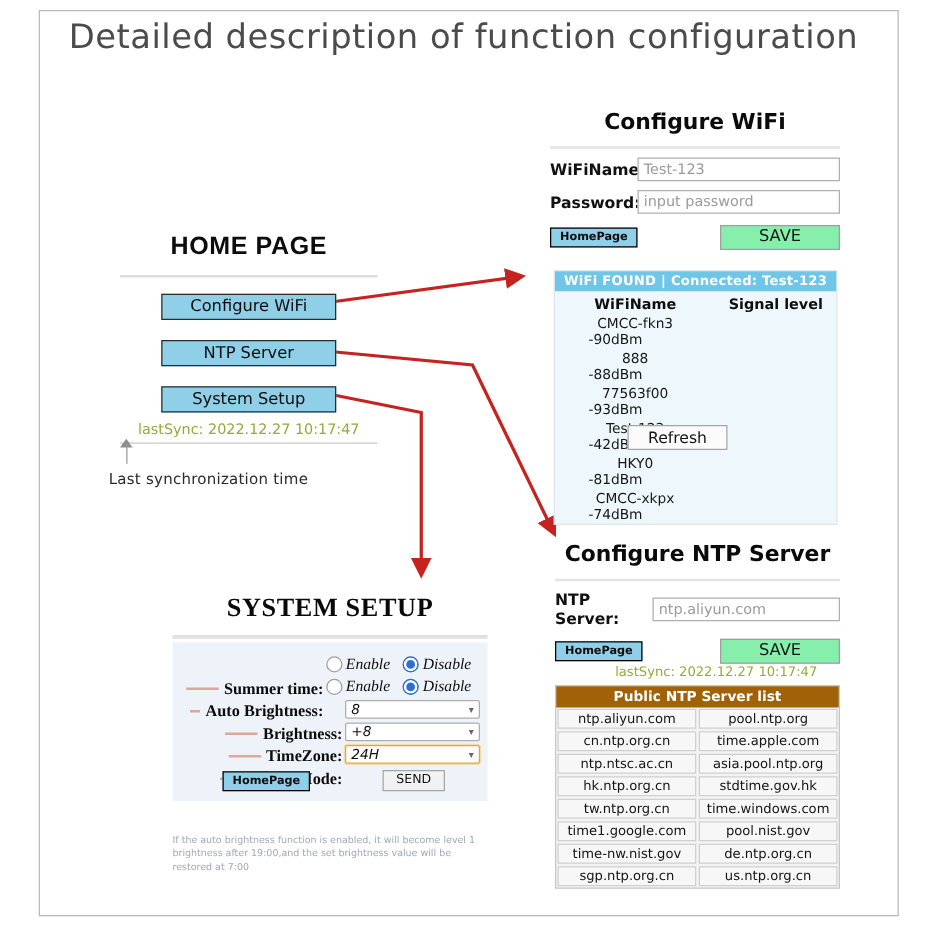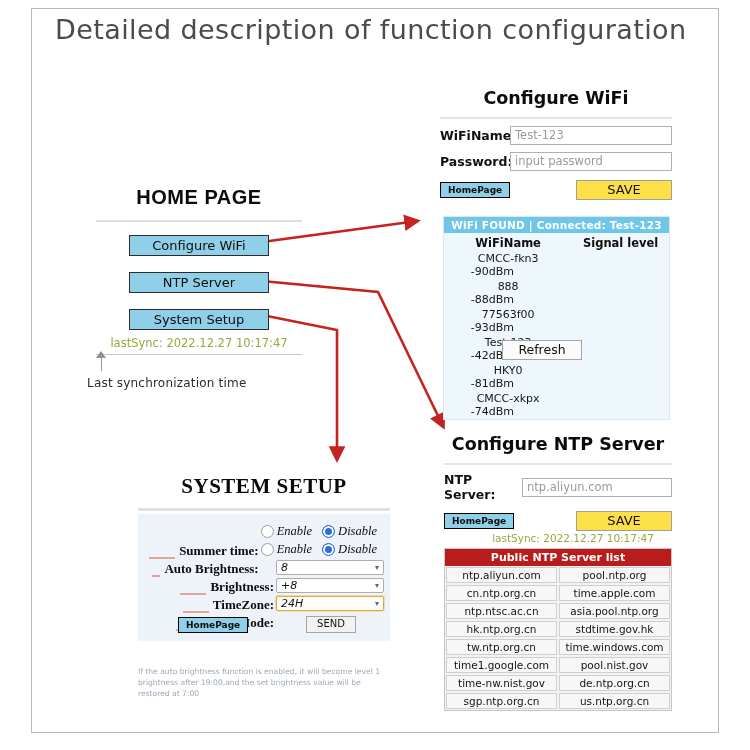"SAVE" .save-btn { background: #fde047 -> #86efac }
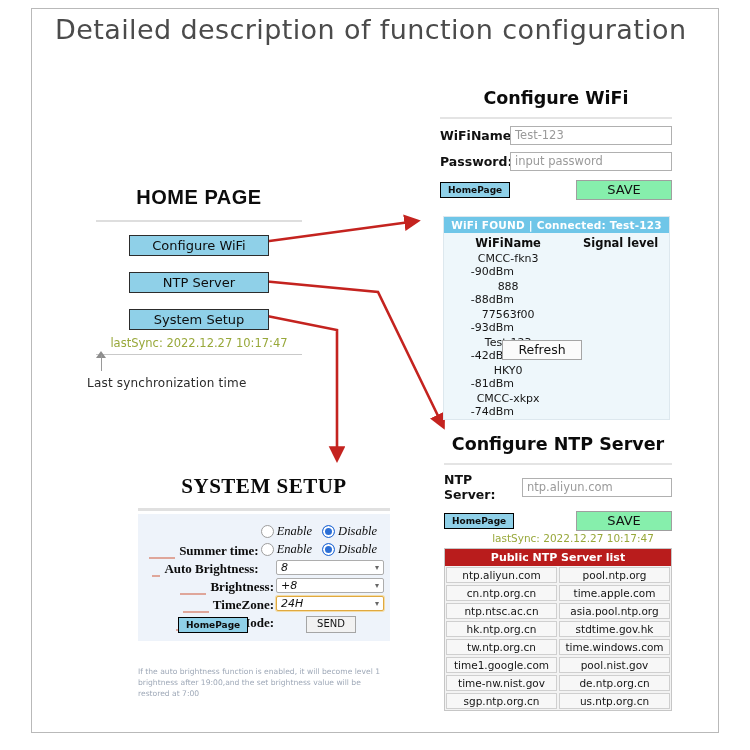"Summer time:" .ss-left { align-items: flex-end -> center }
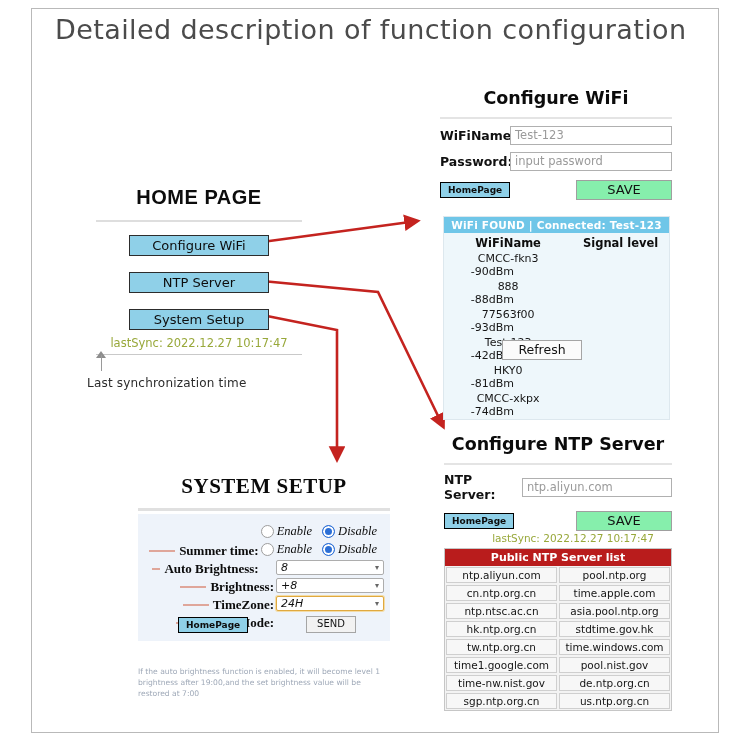"Public NTP Server list" .nl-head { background: #b91c1c -> #a16207 }
